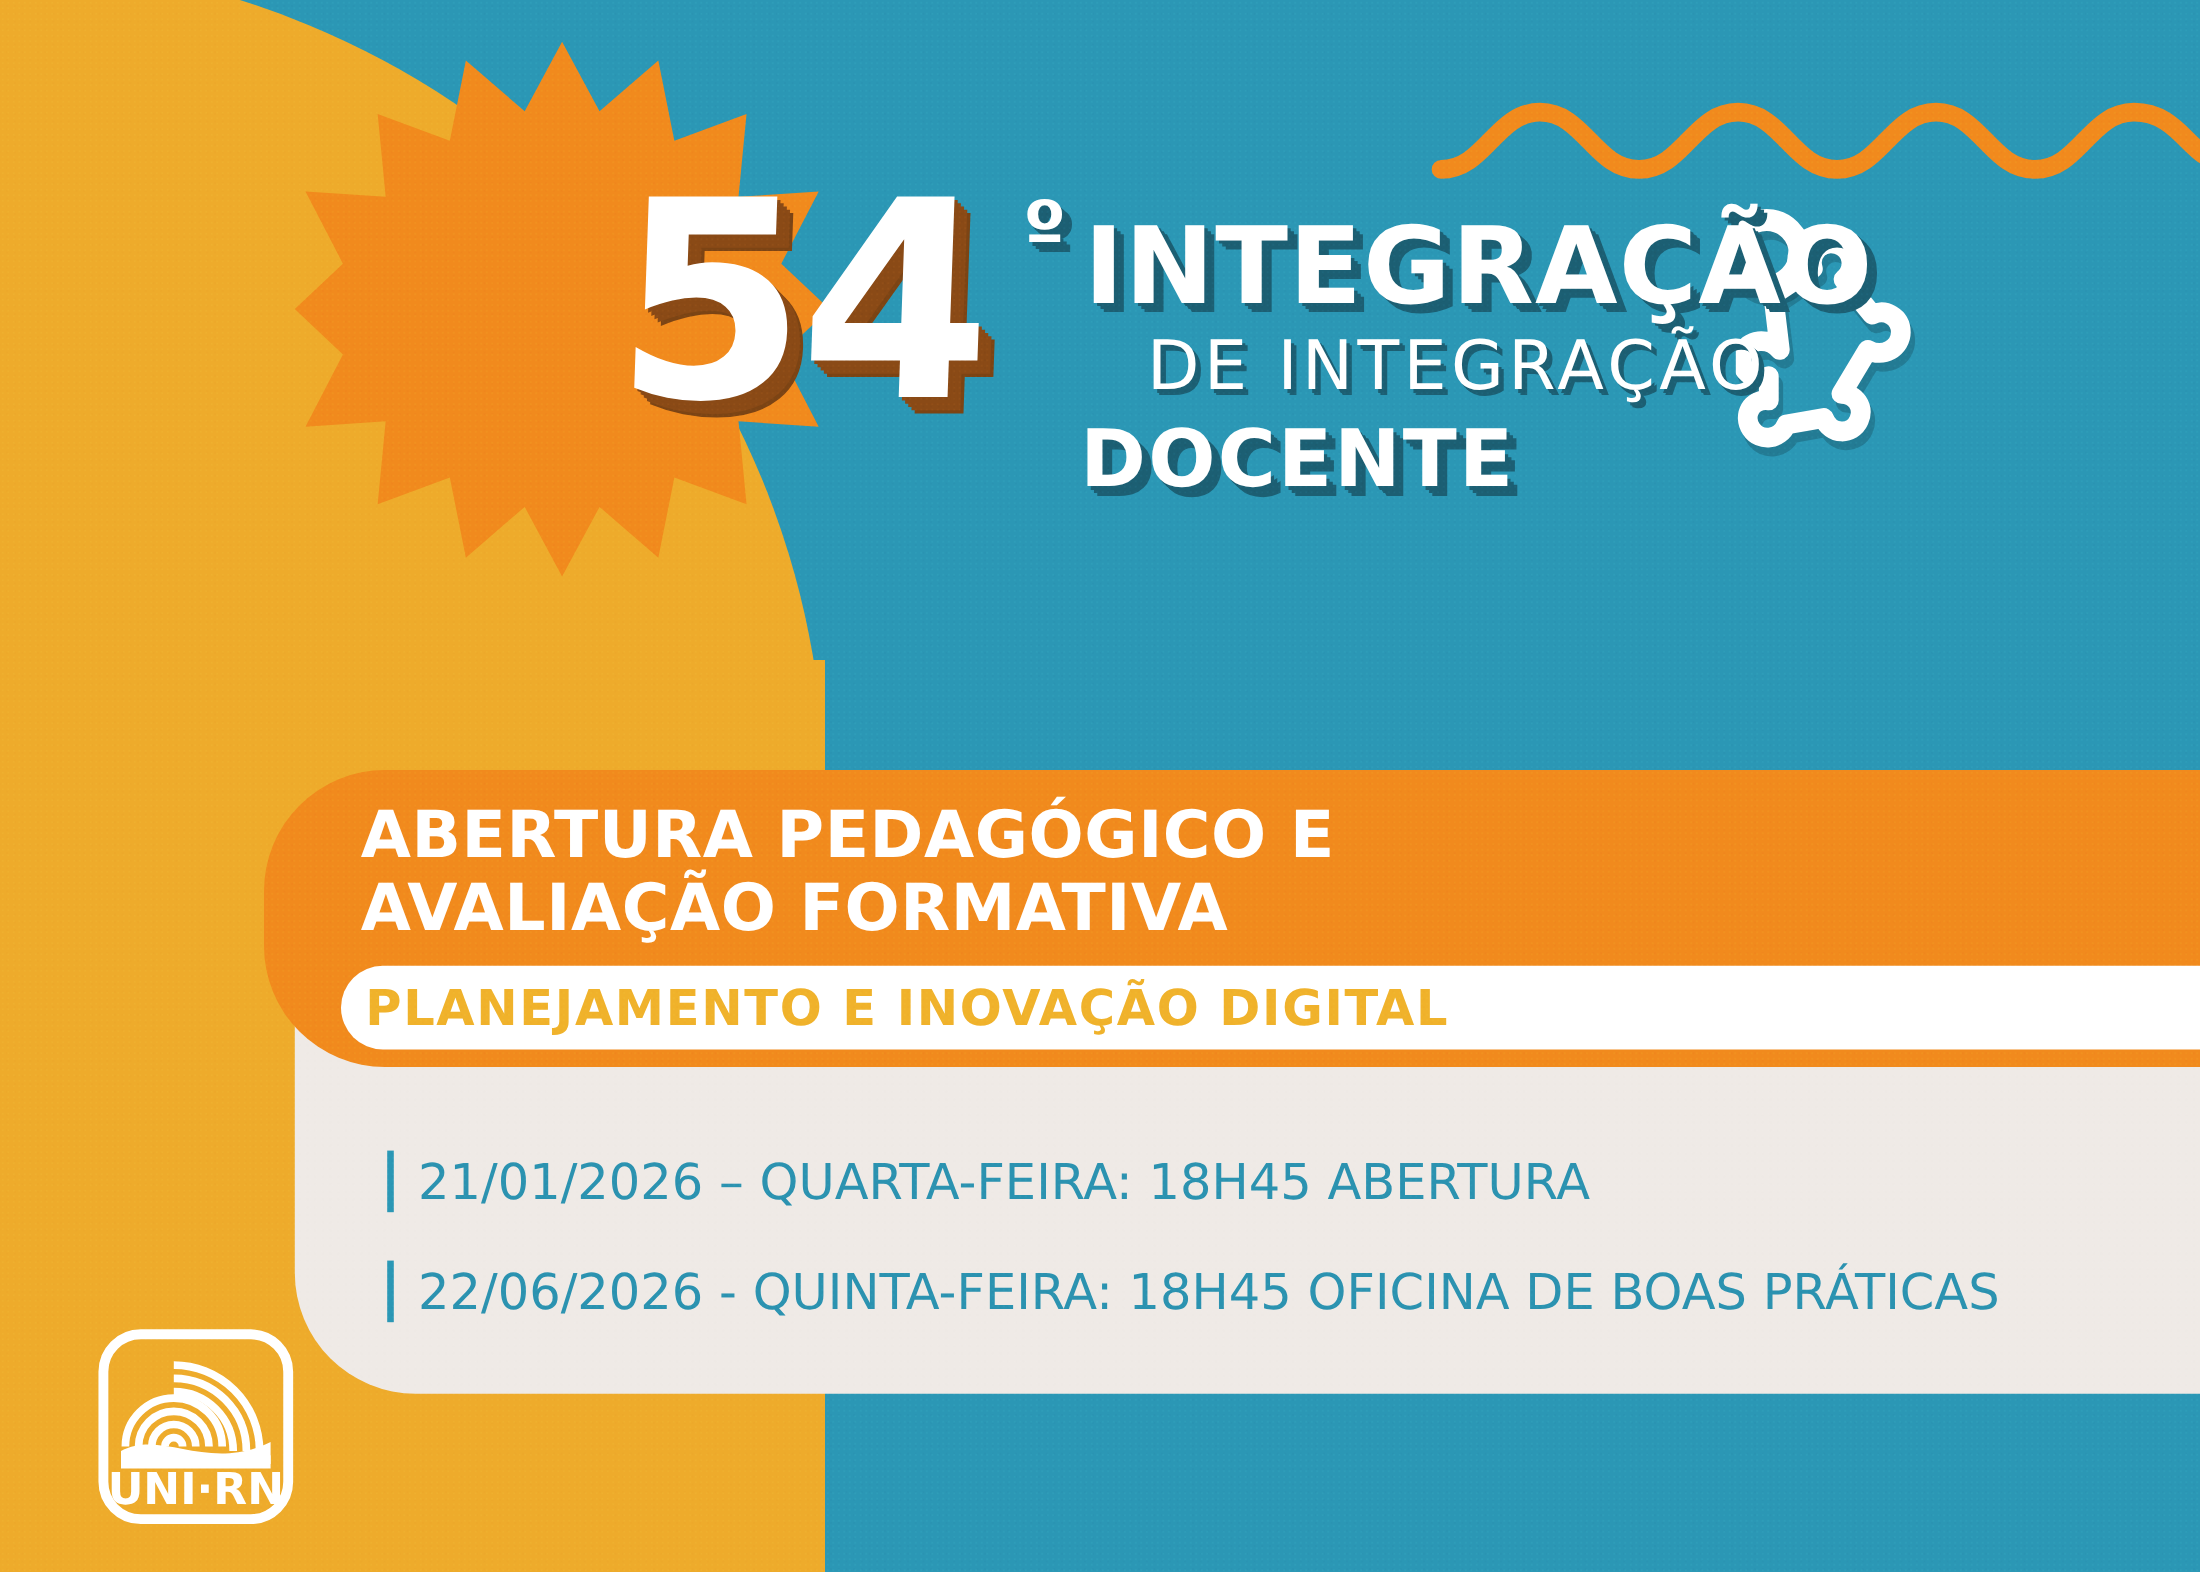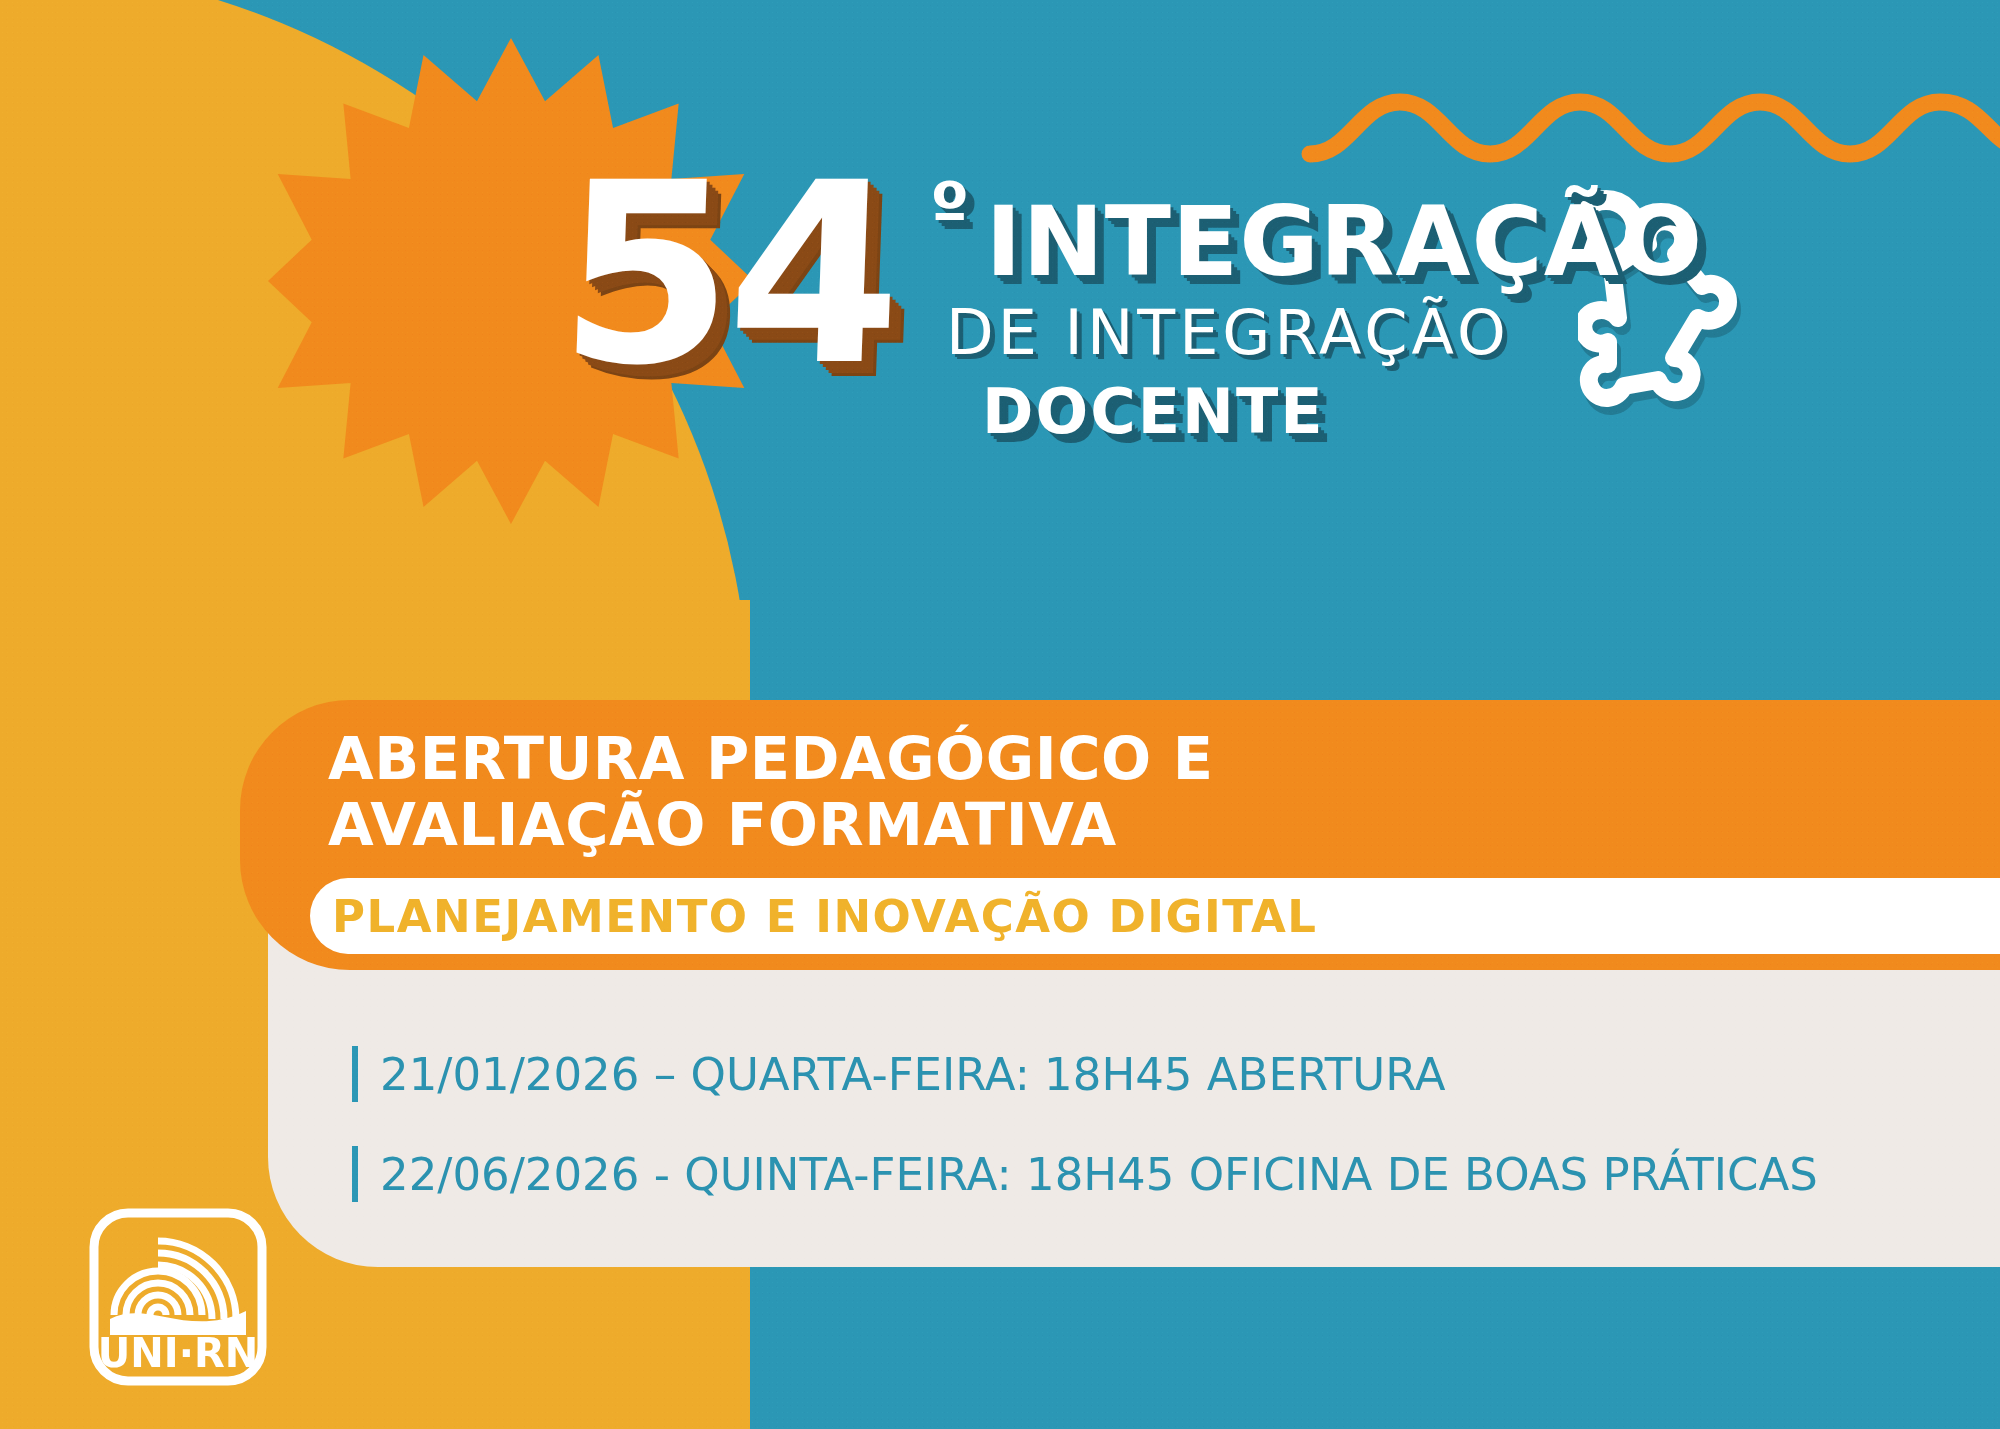"DE INTEGRAÇÃO" .t-row2 { text-align: none -> center }
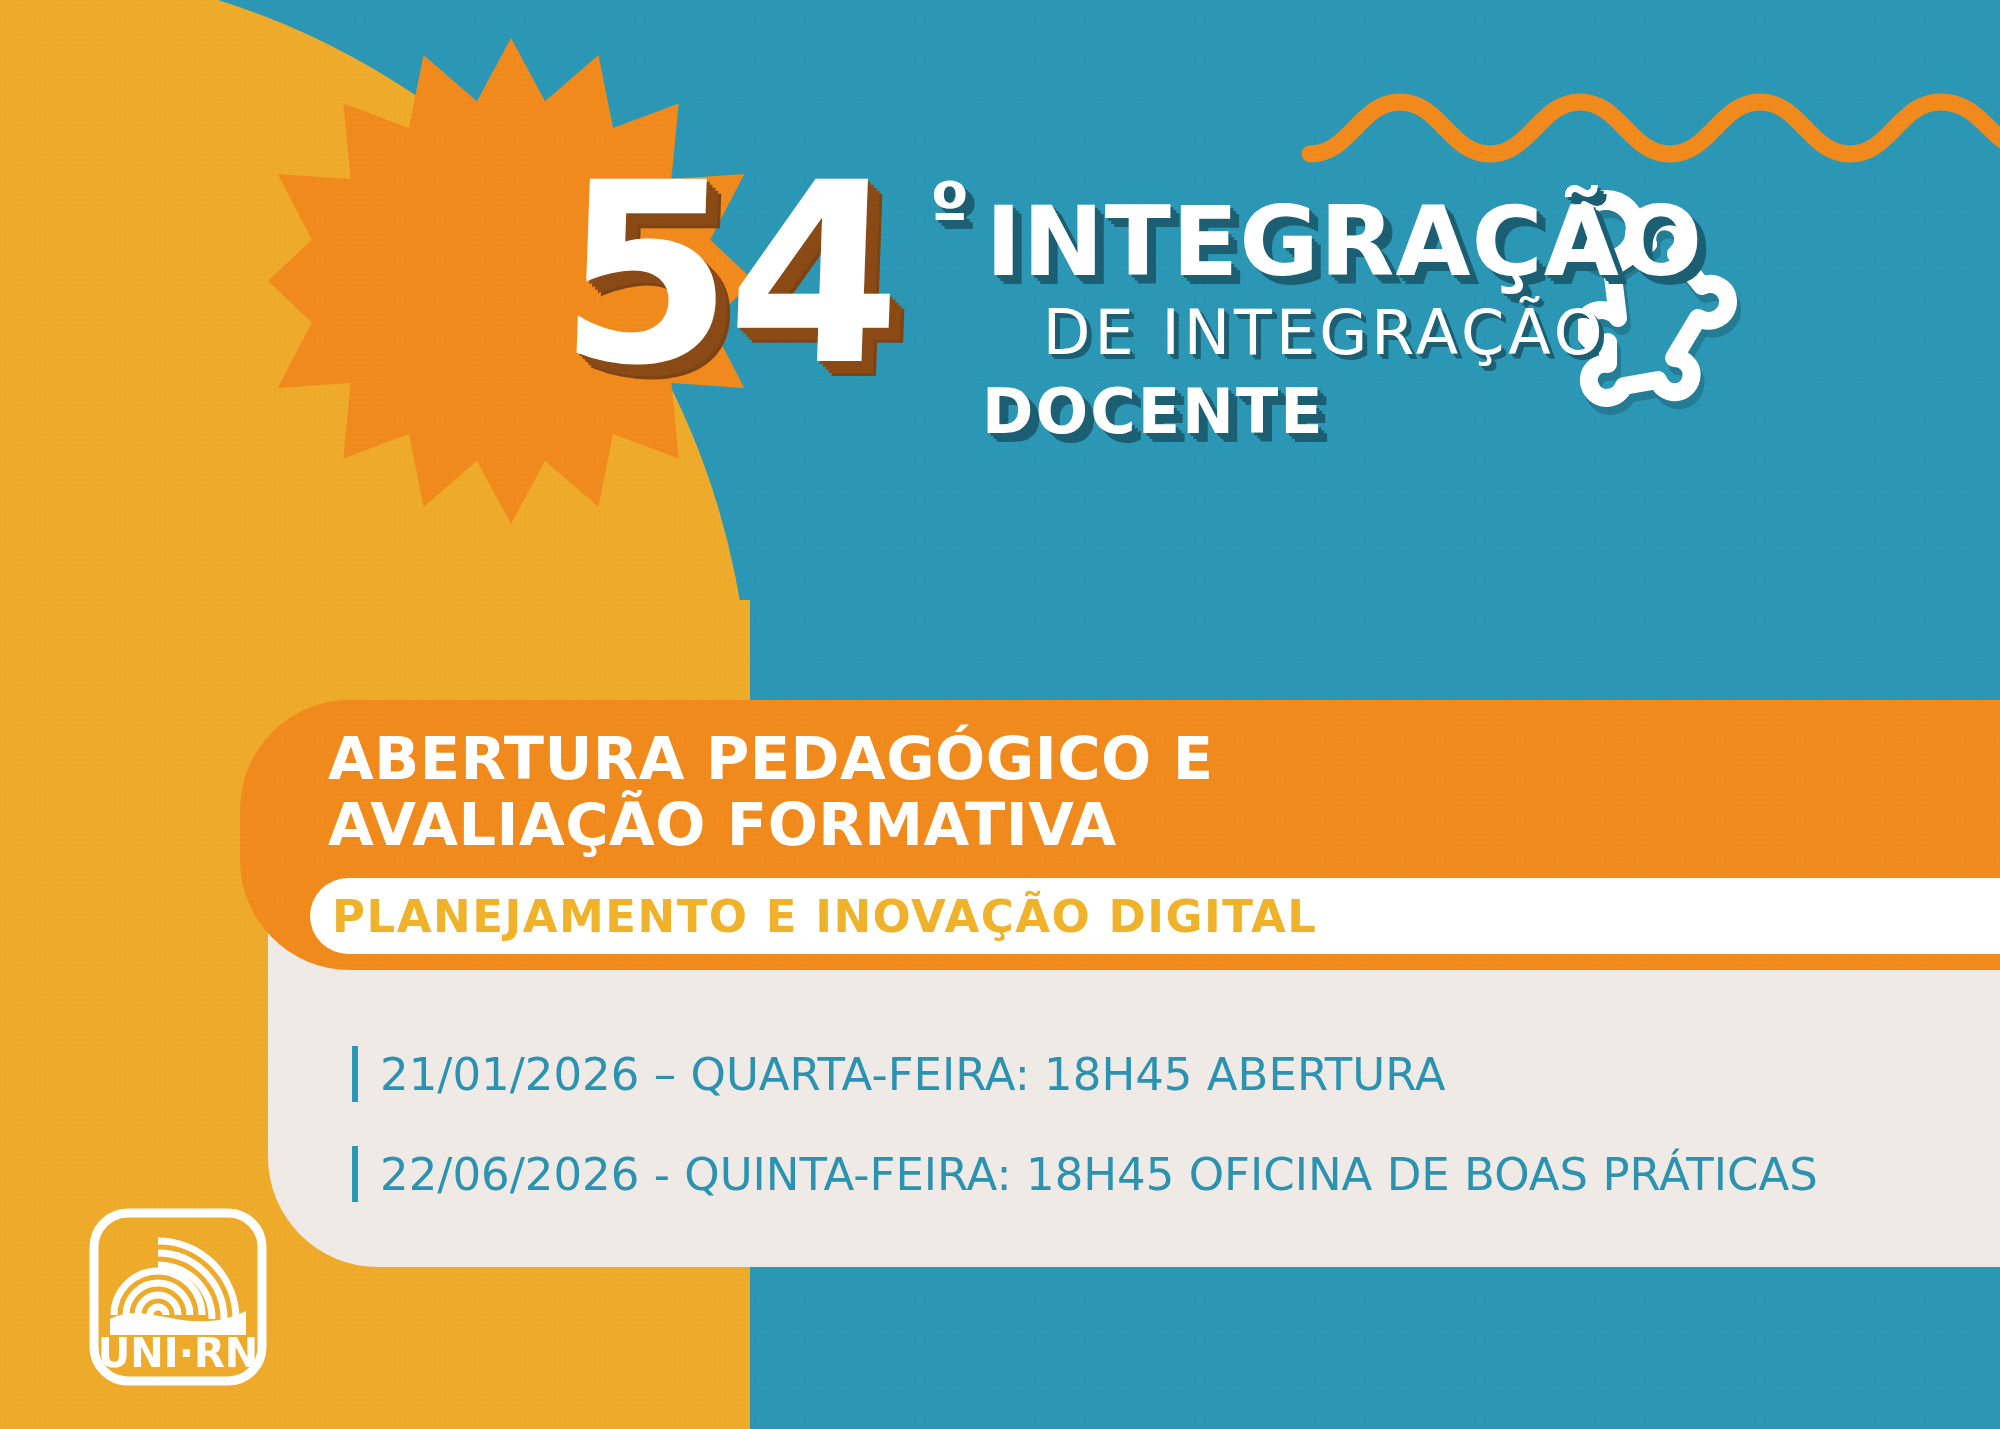"DOCENTE" .t-row3 { font-size: 62px -> 72px }
